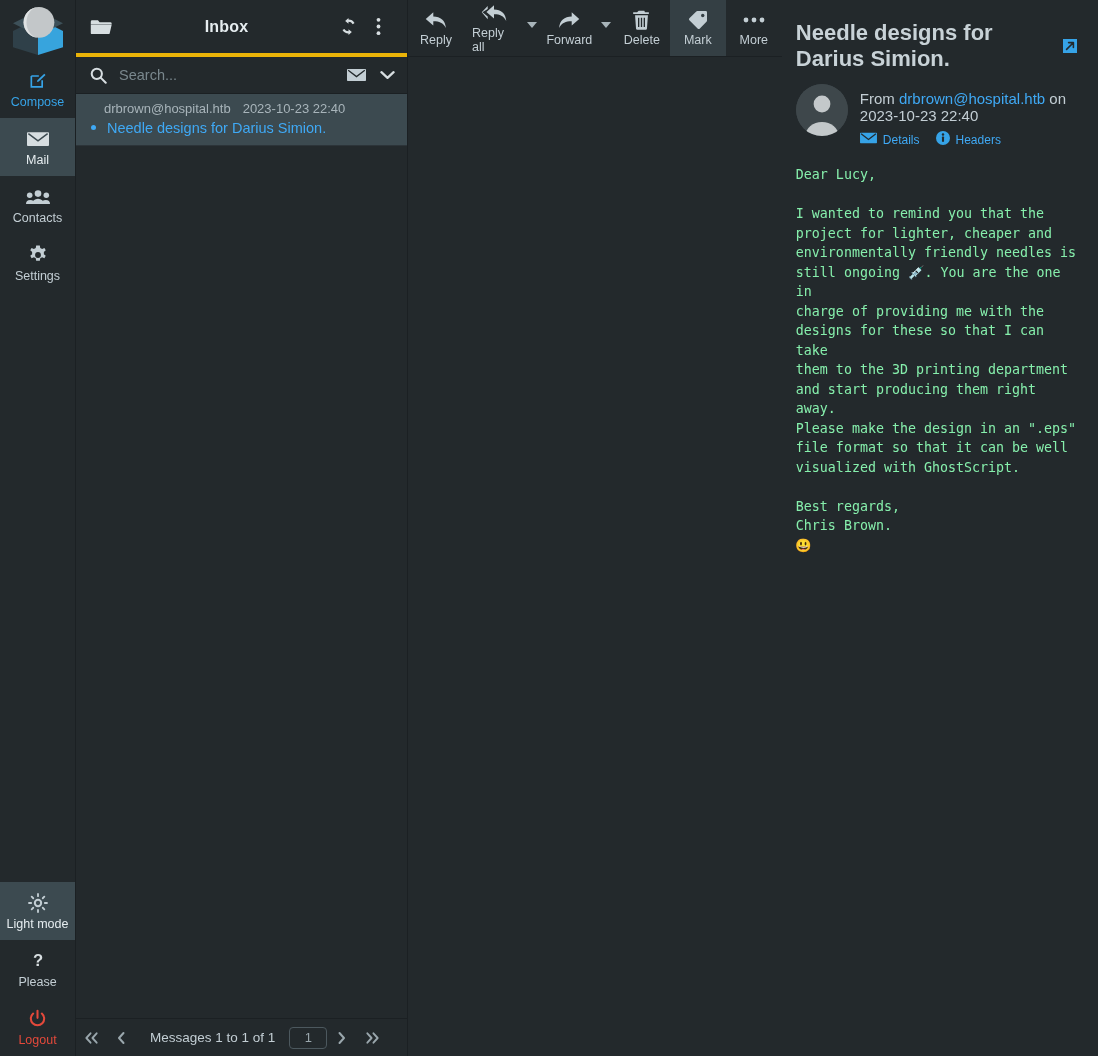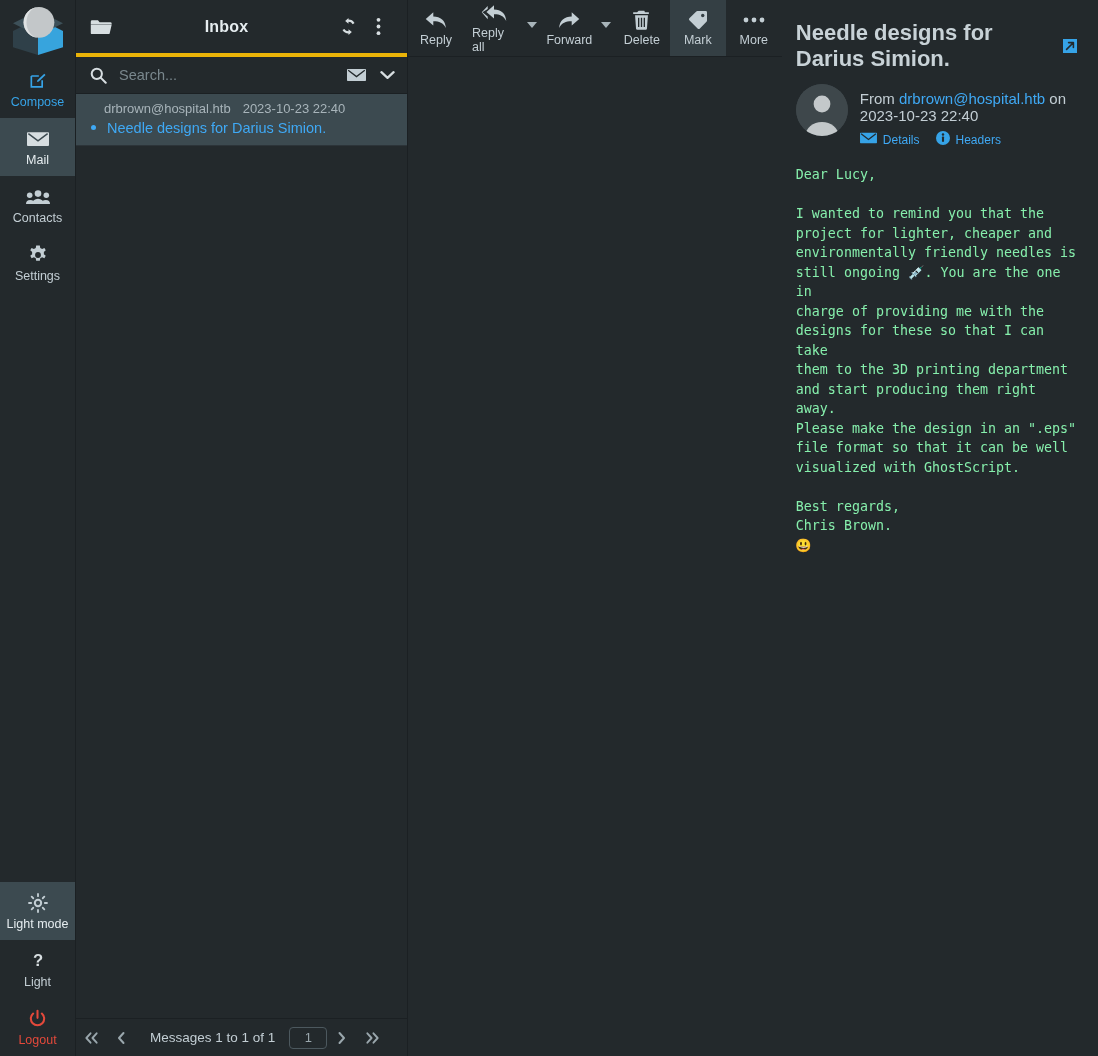"Light" span { text: Light -> Please }
